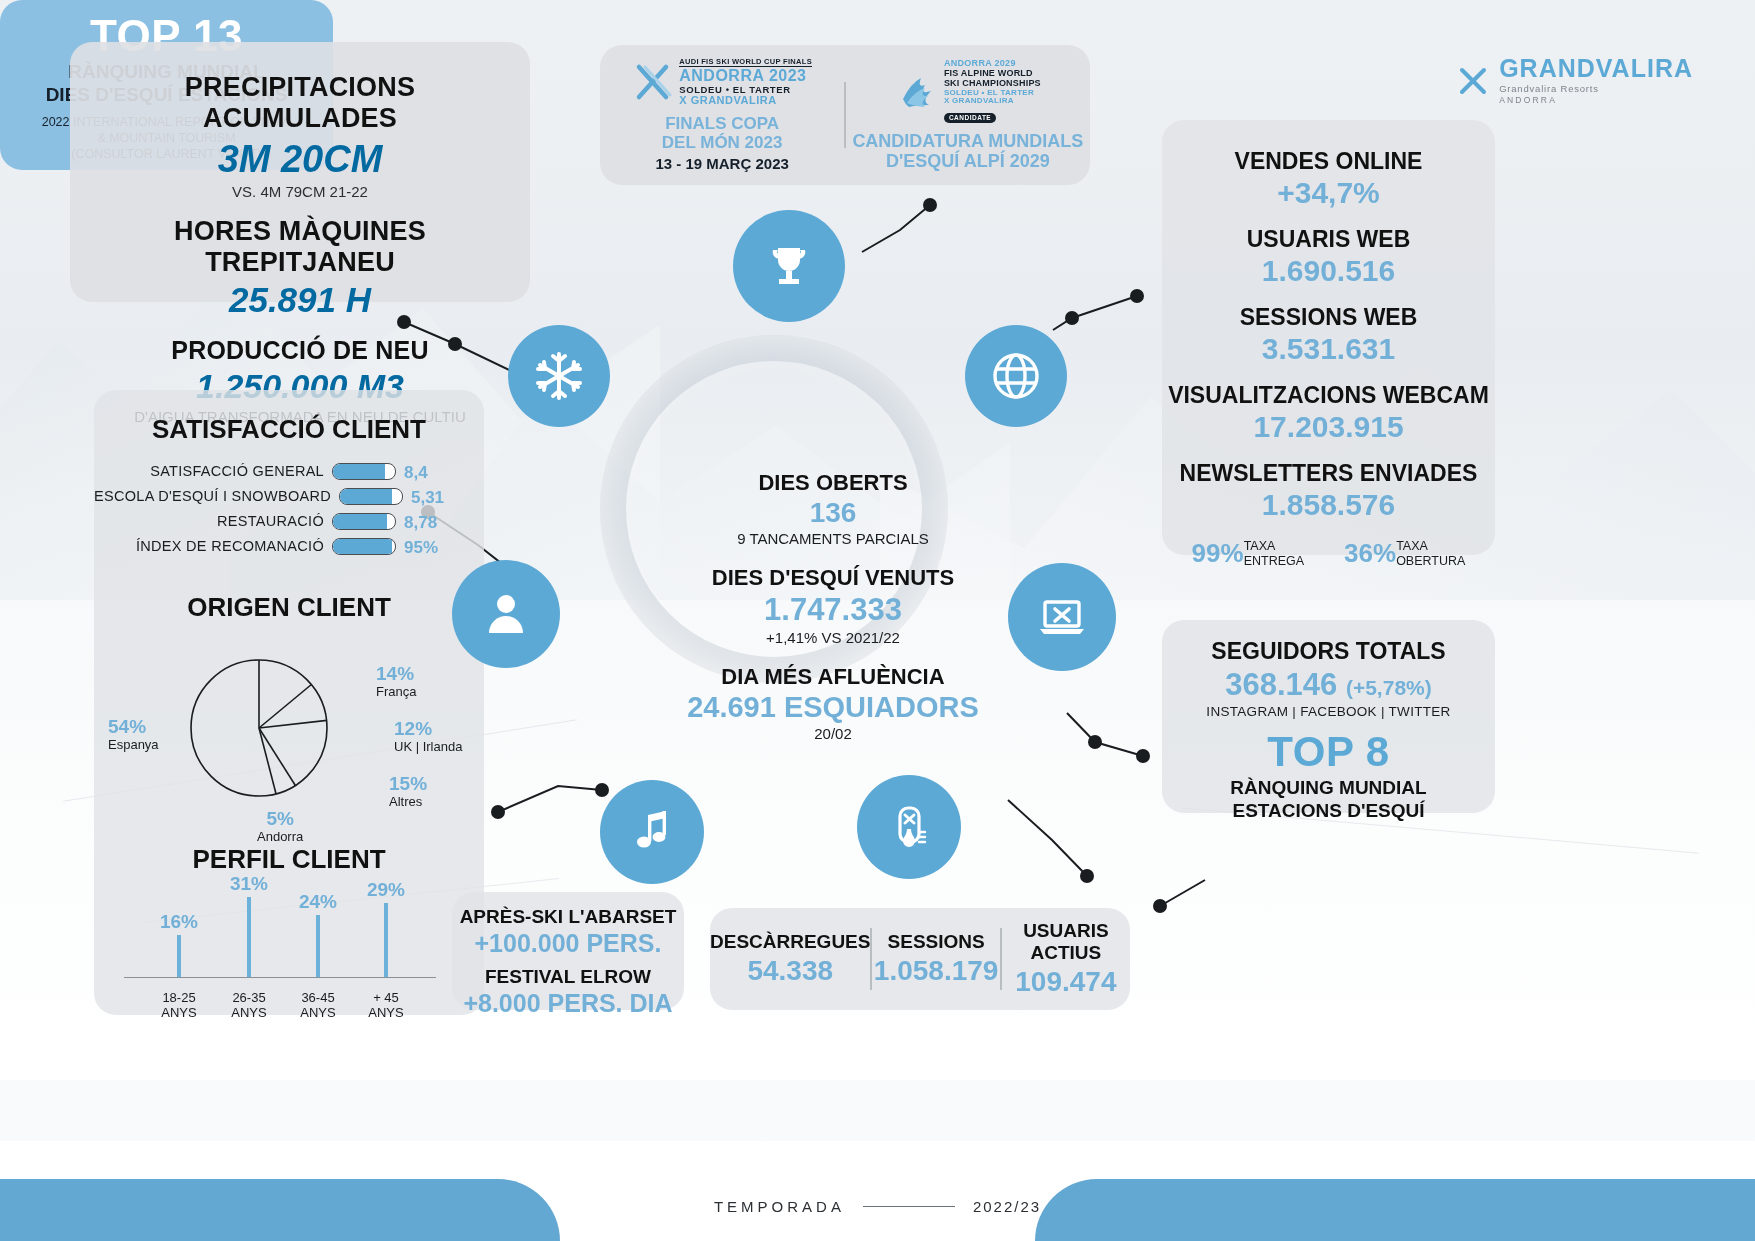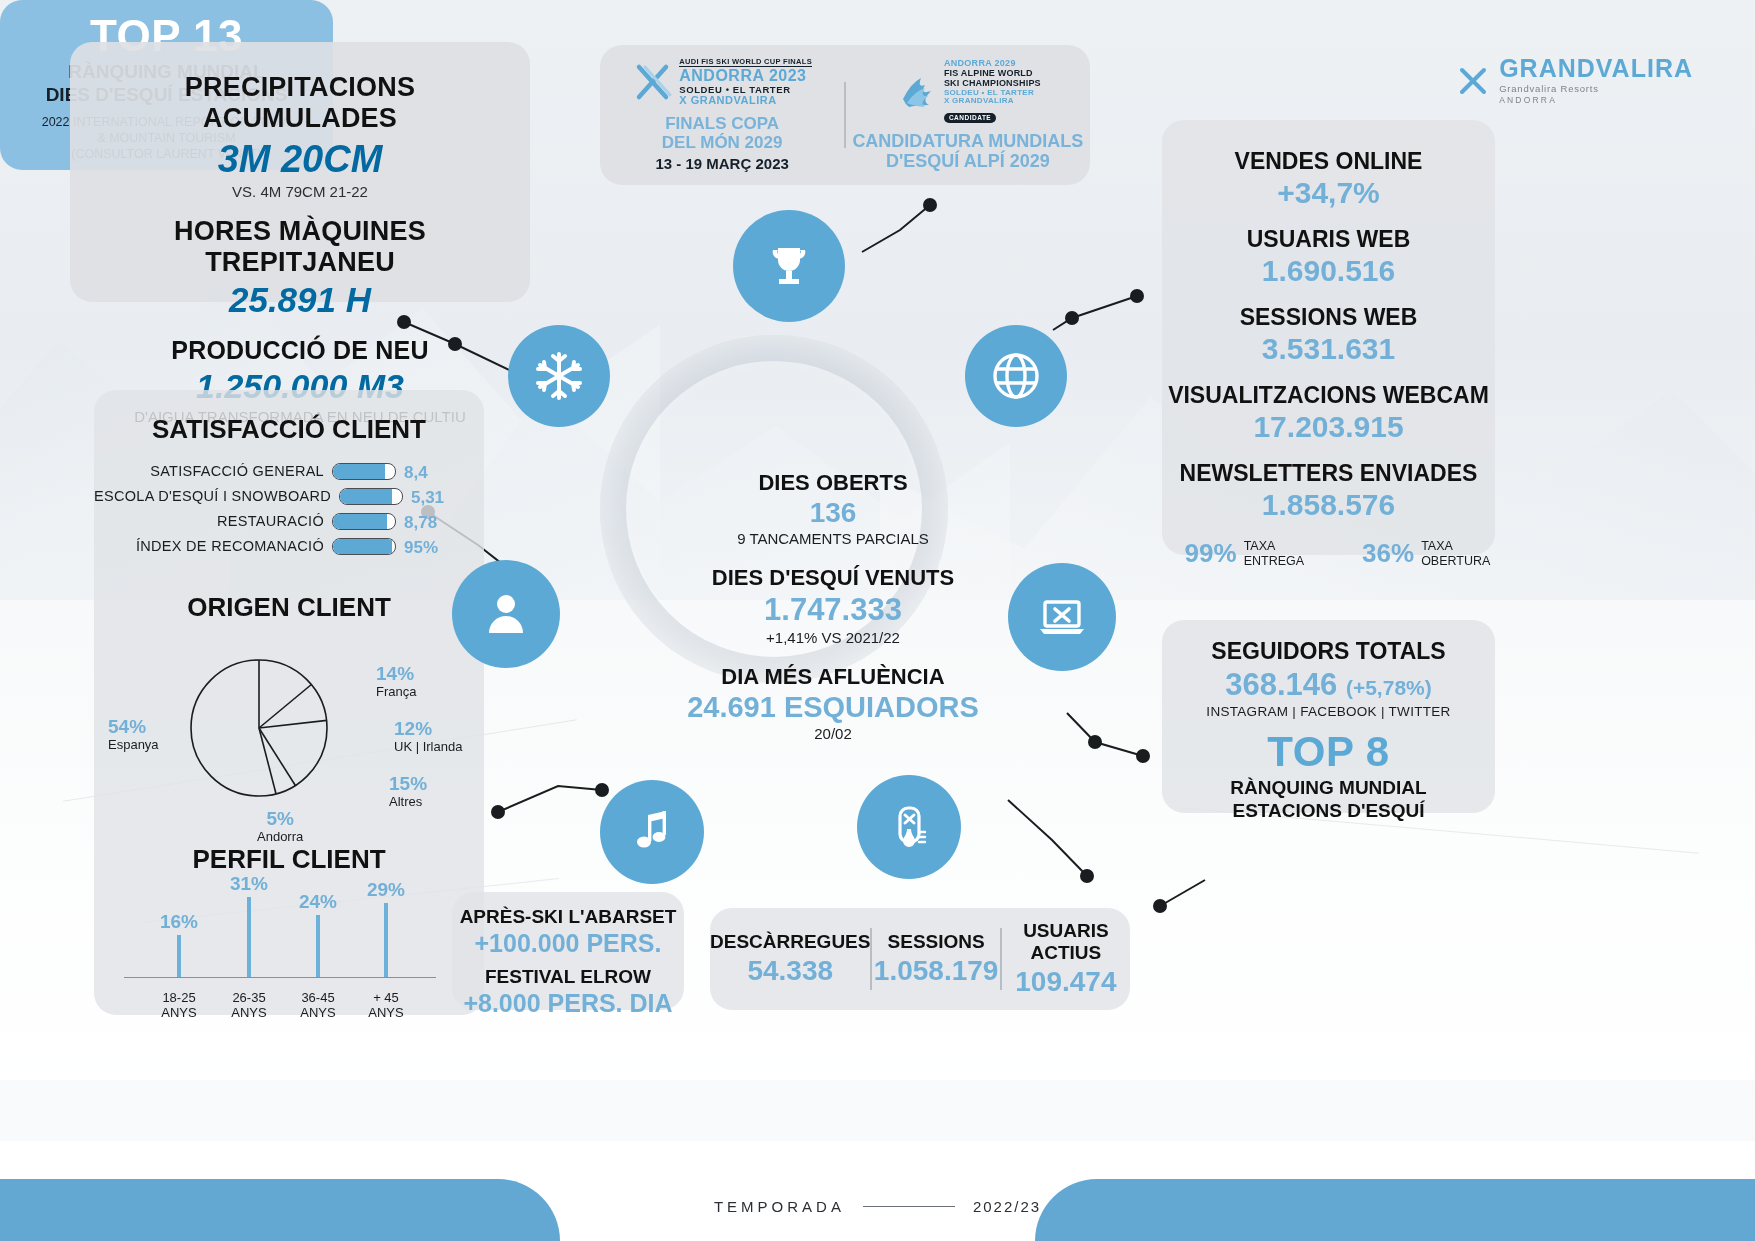"DEL MÓN 2029" div { text: 2029 -> 2023 }
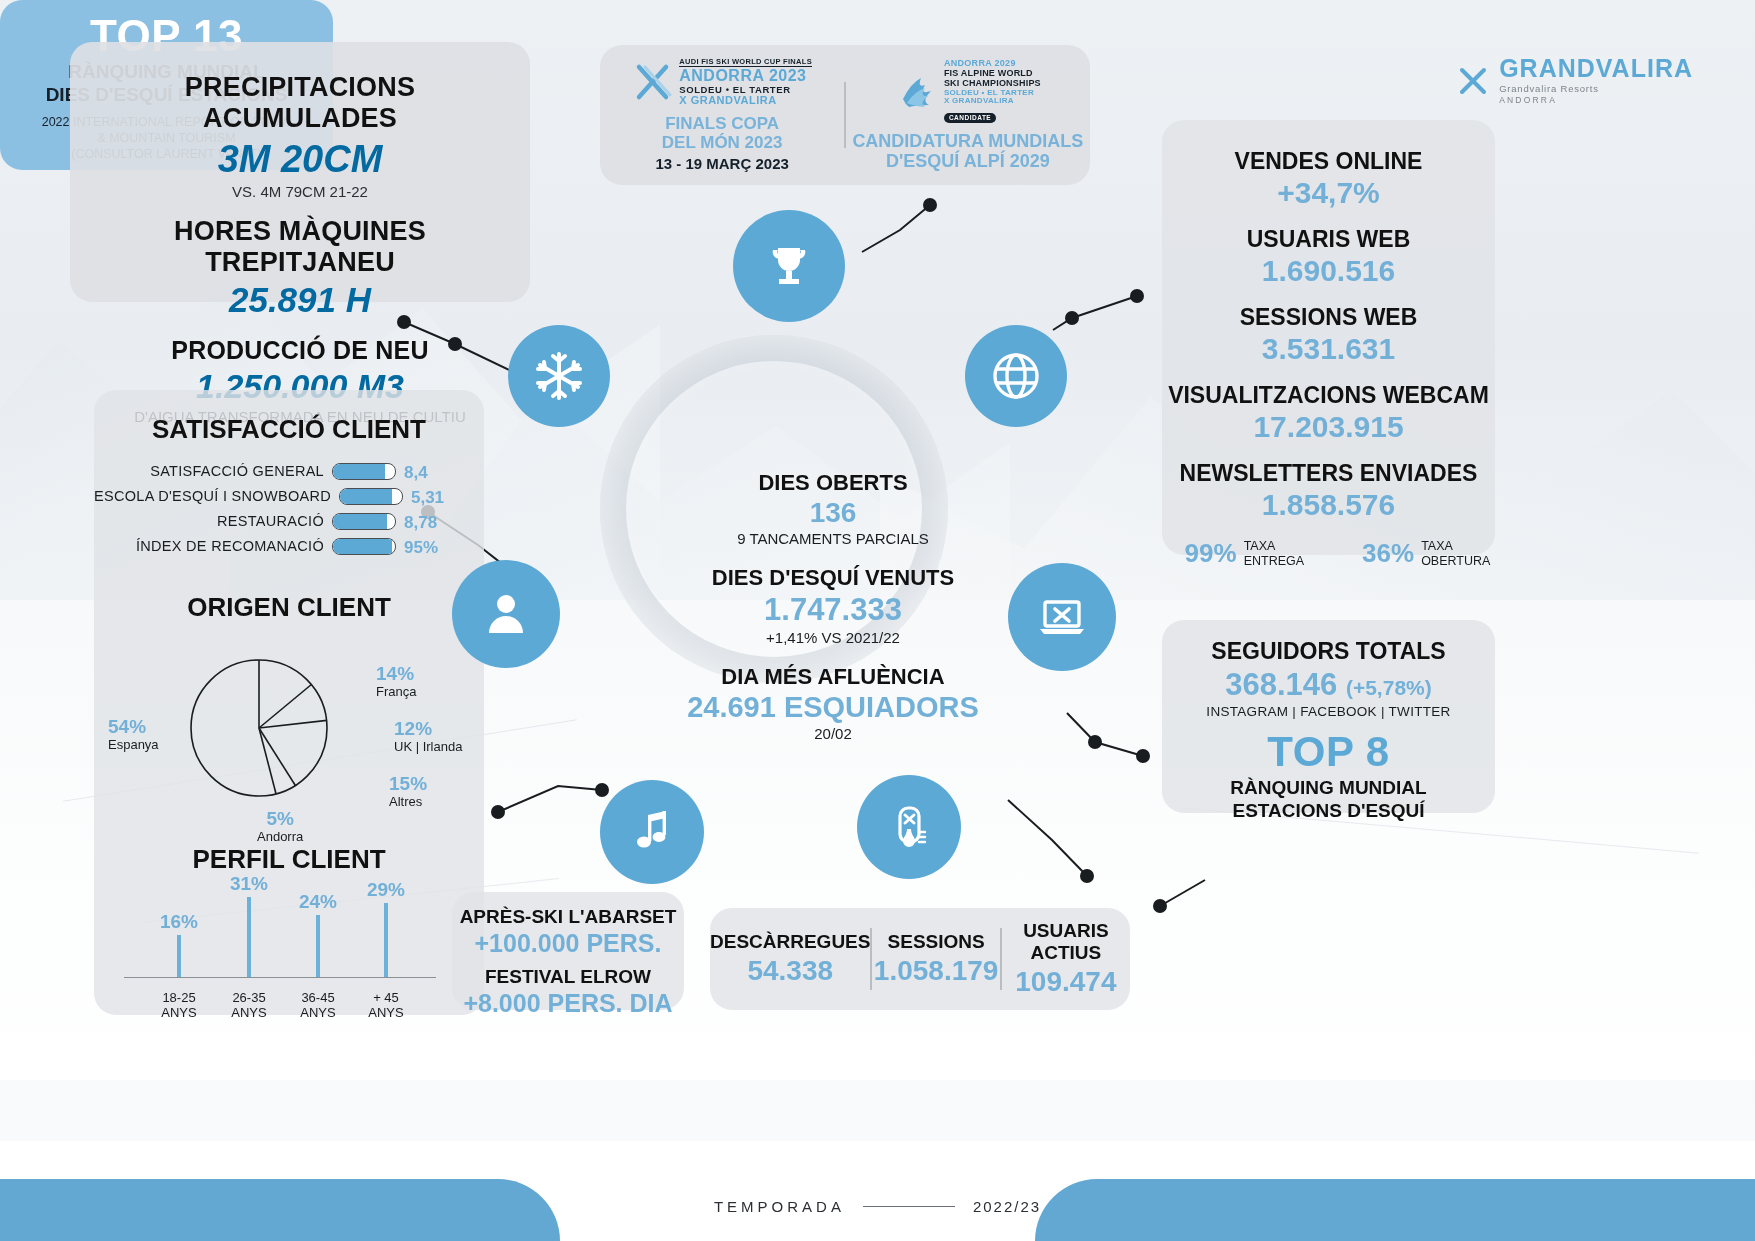"99%" .taxa { gap: 7px -> 0; margin-left: 18px -> none }
